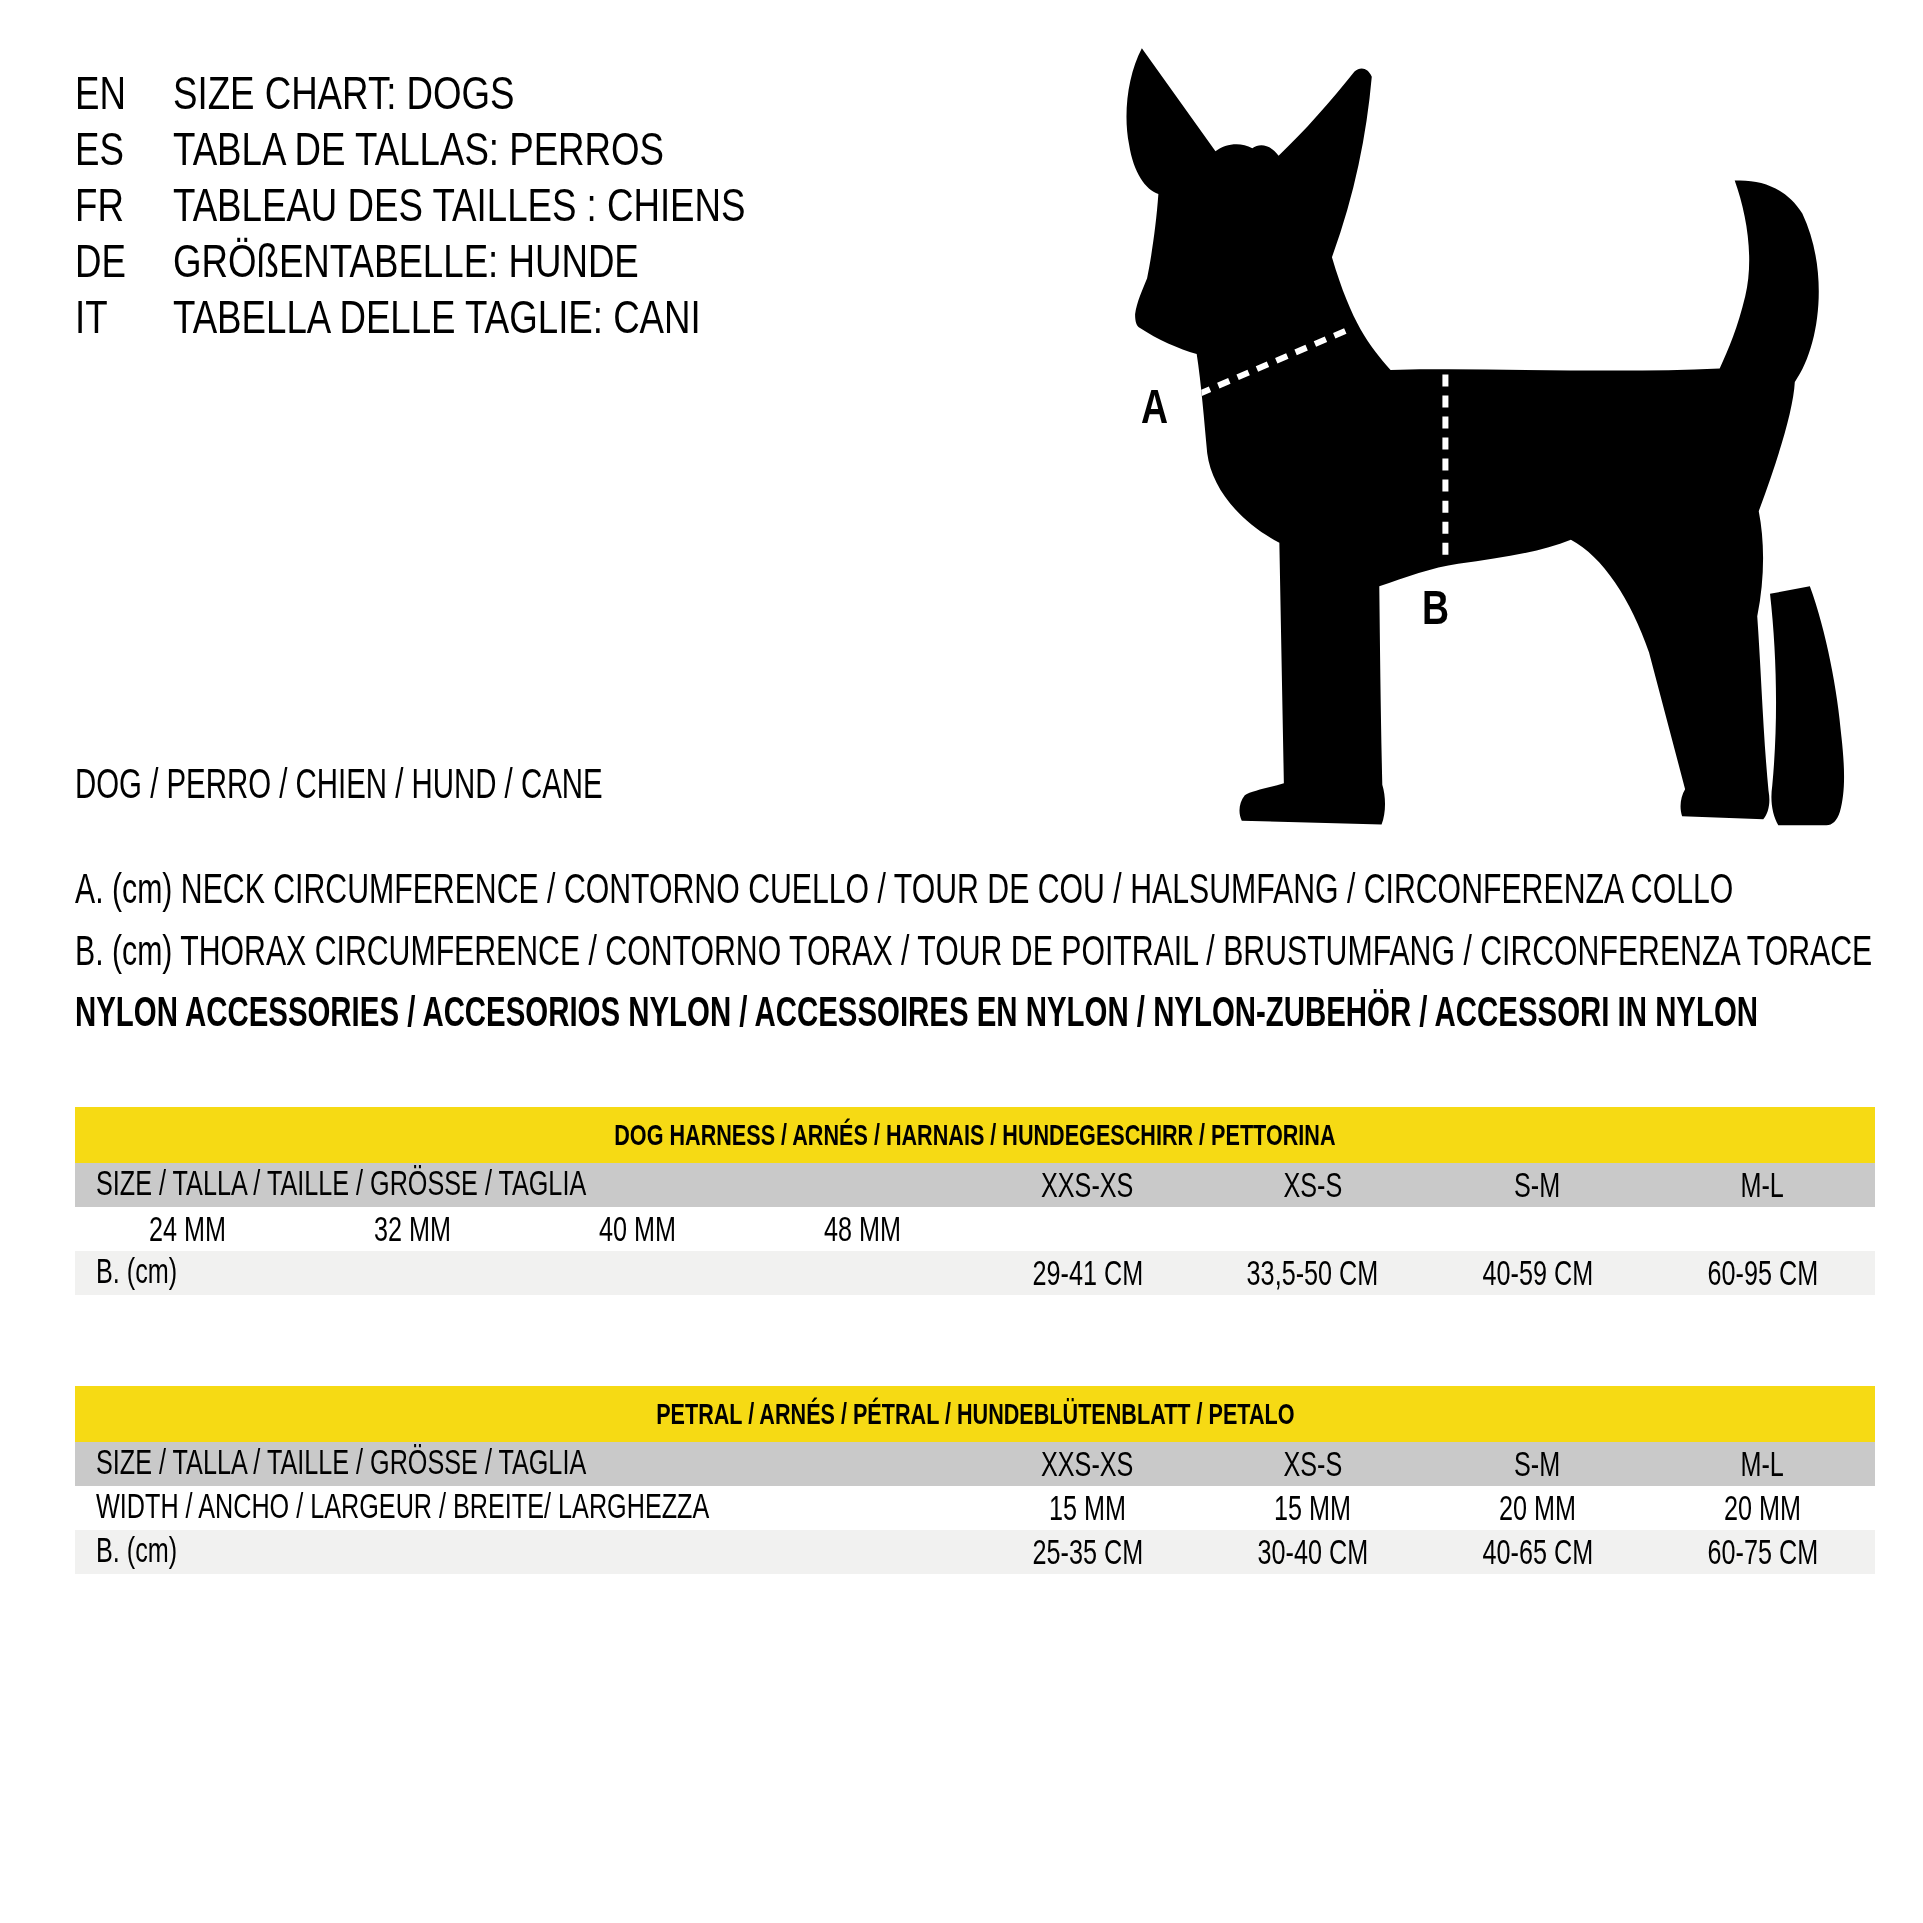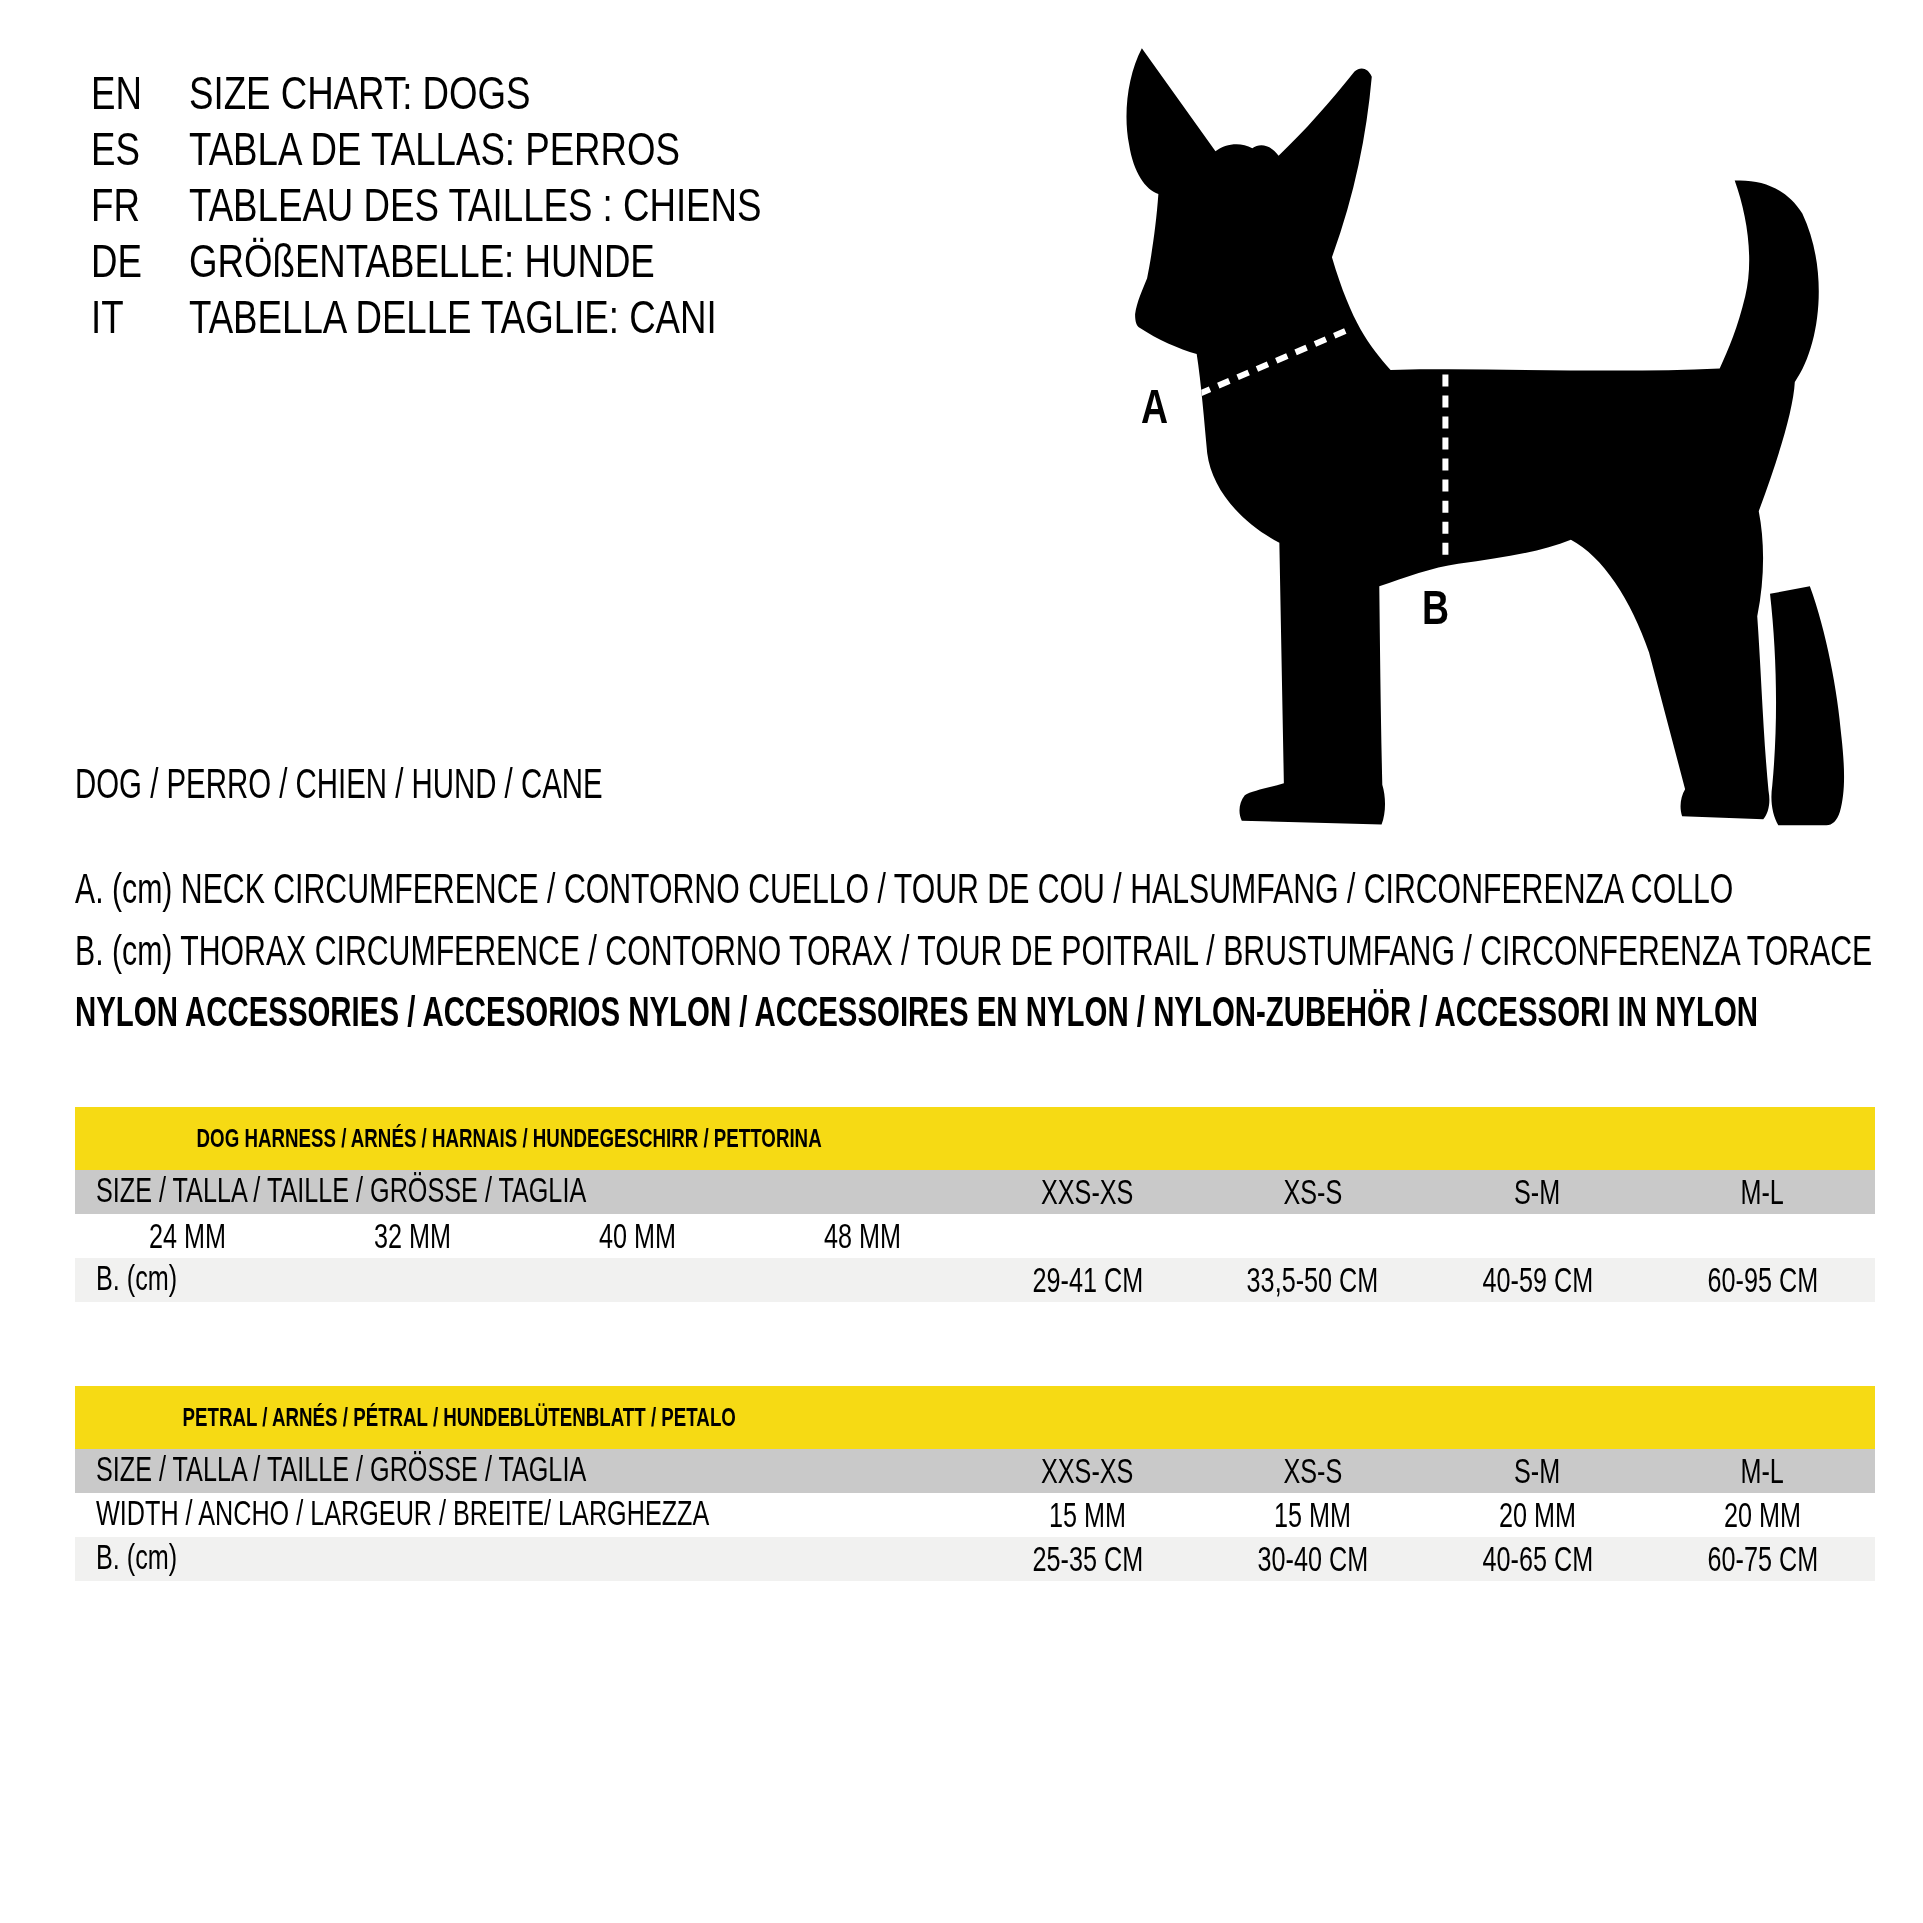"EN" .lang-code { margin-left: 16px -> none }
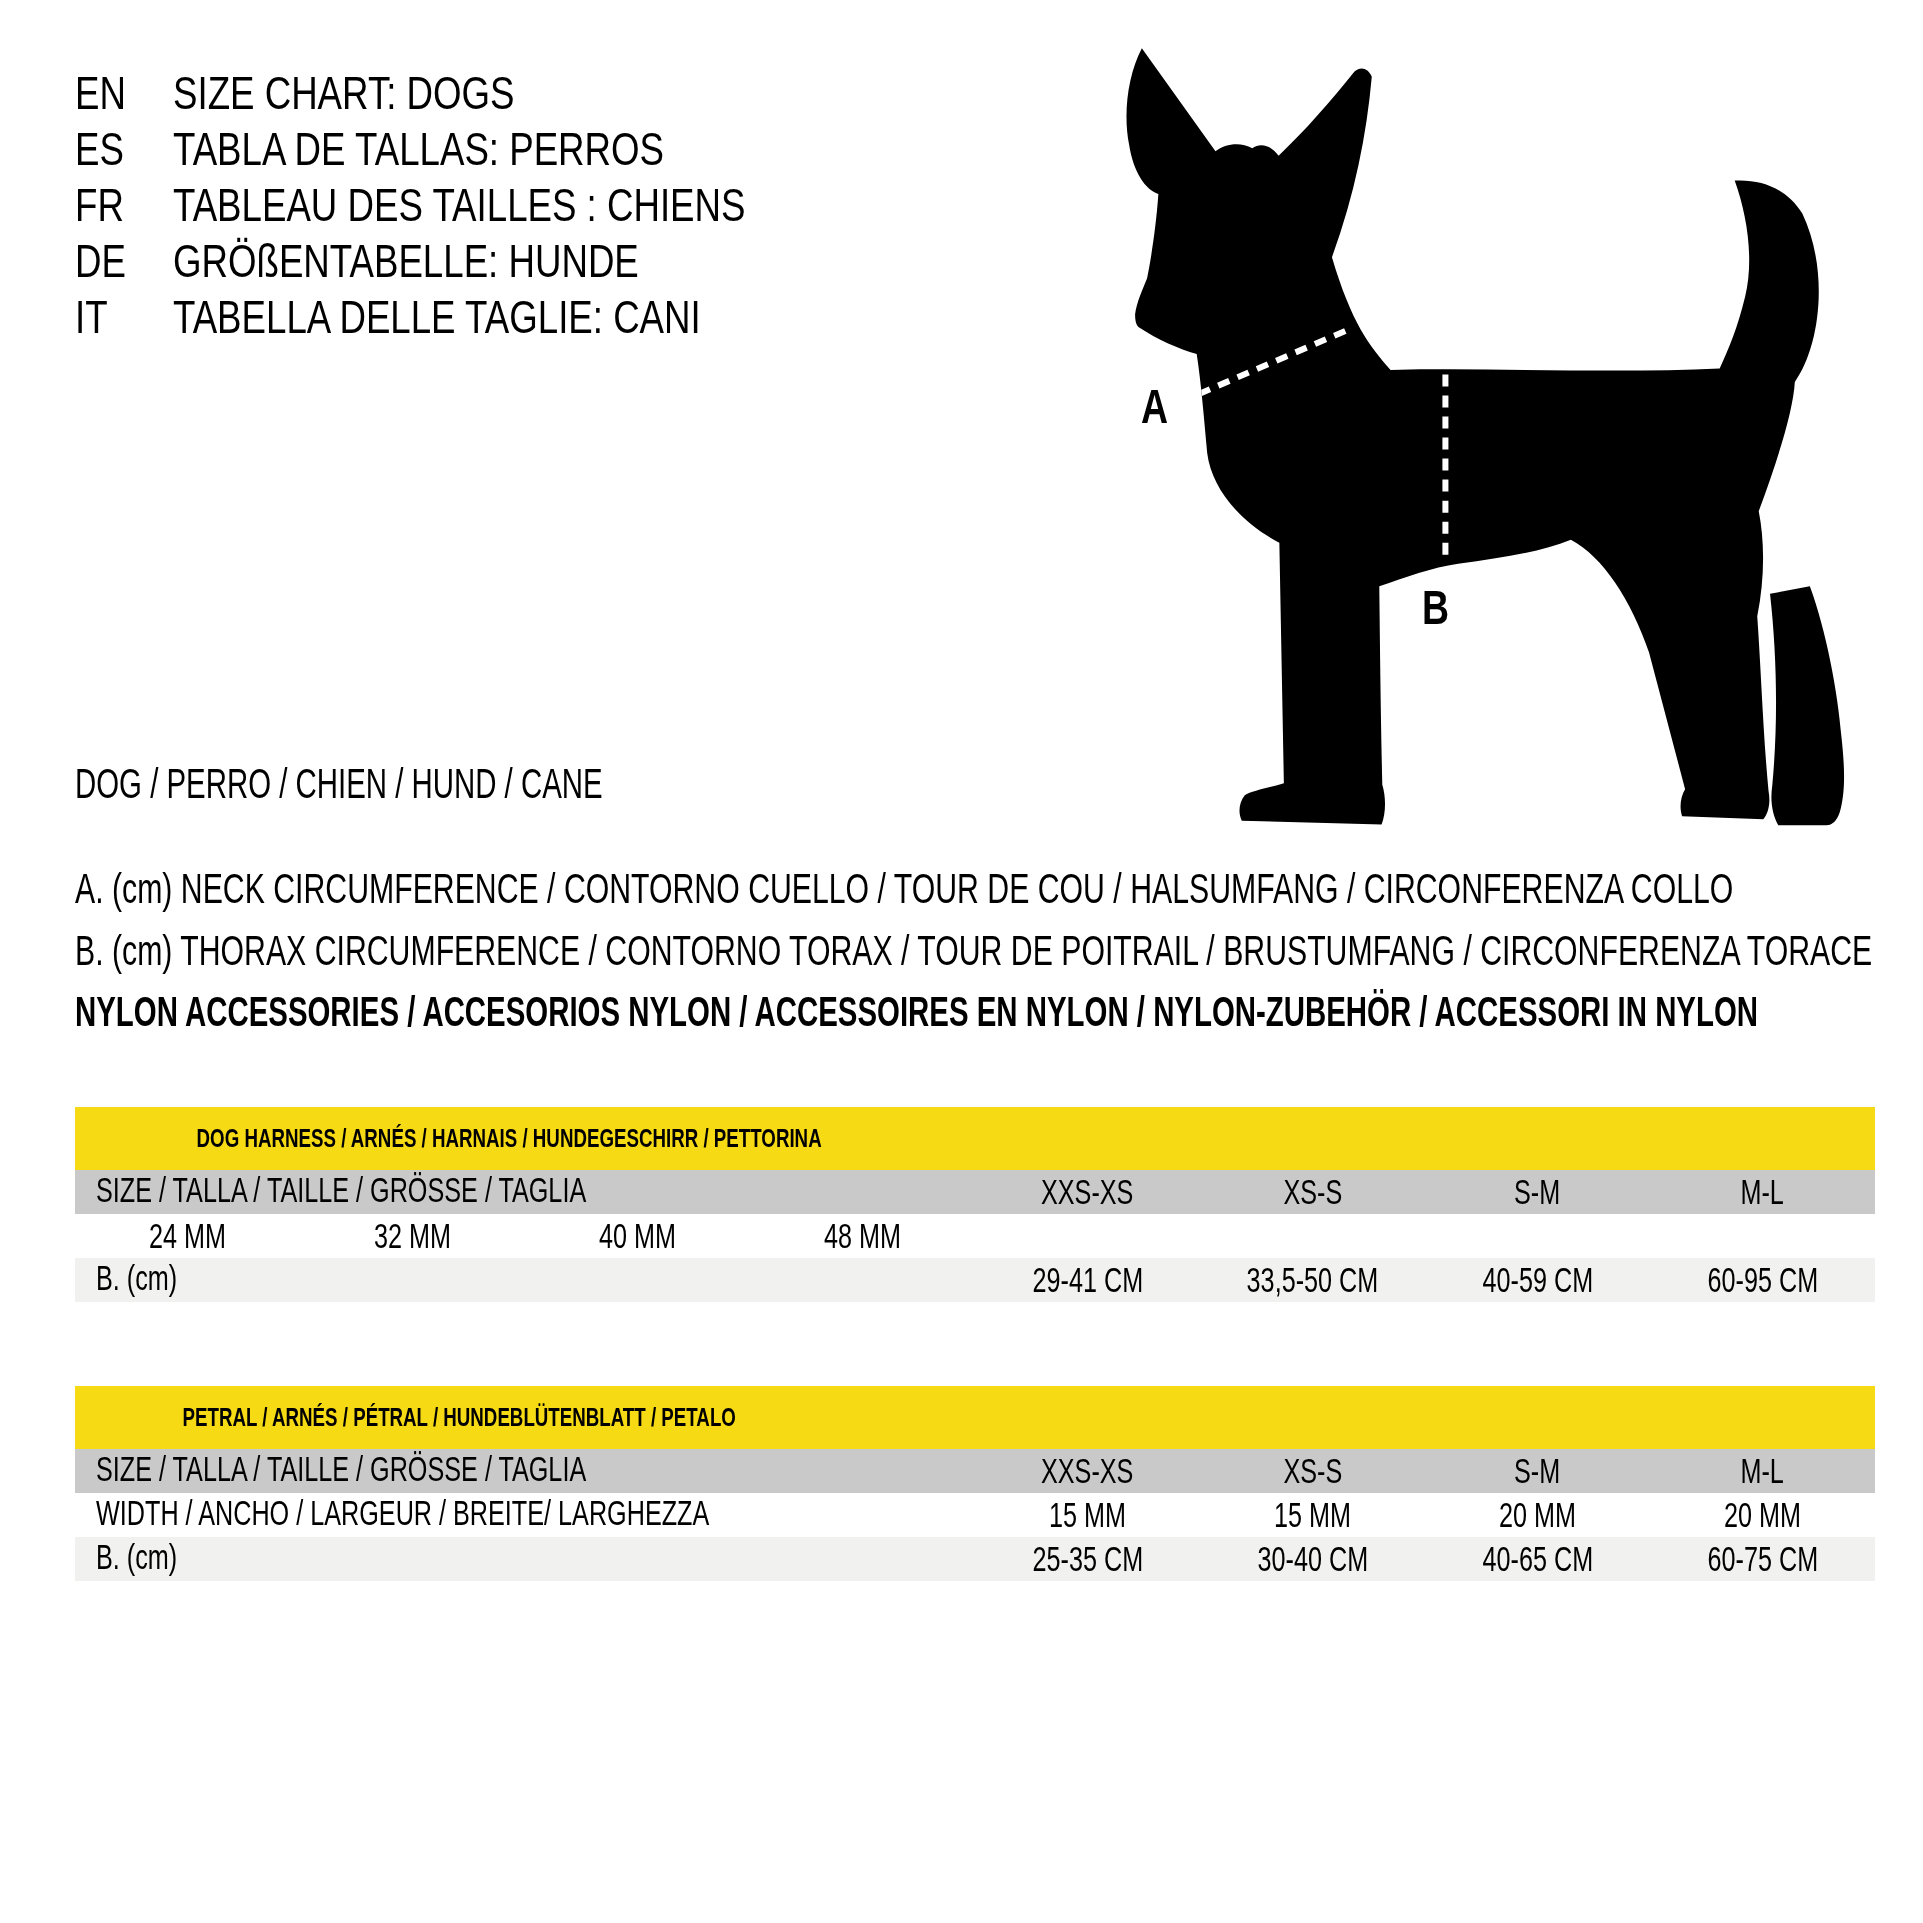"DOG HARNESS / ARNÉS /" .t-head { font-size: 26px -> 30px; height: 63px -> 56px; justify-content: flex-start -> center }
